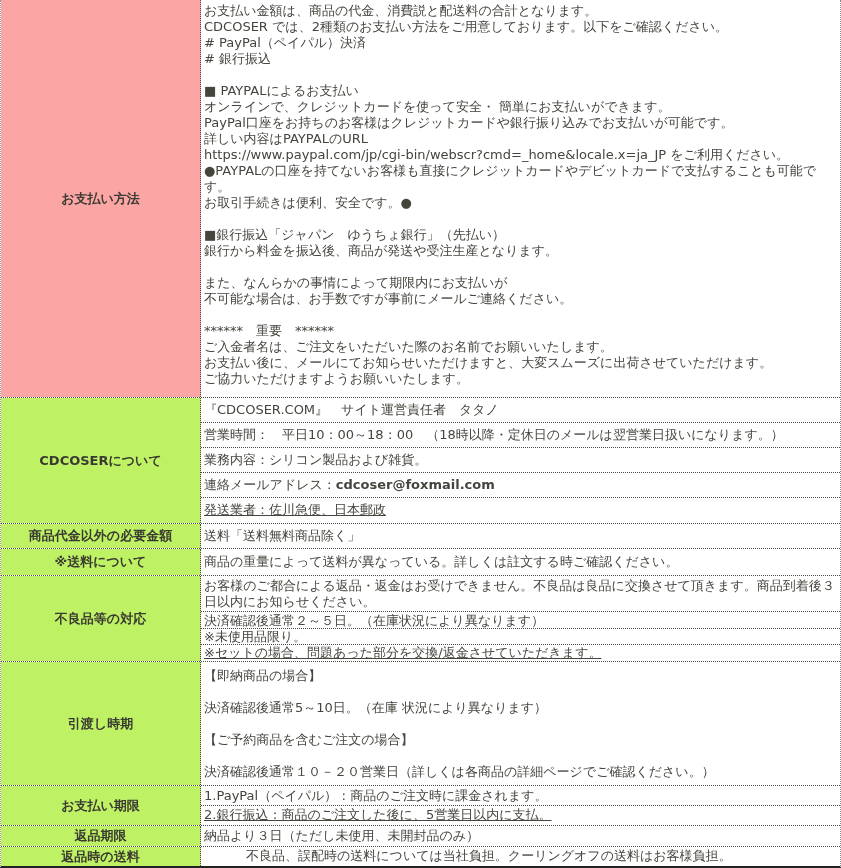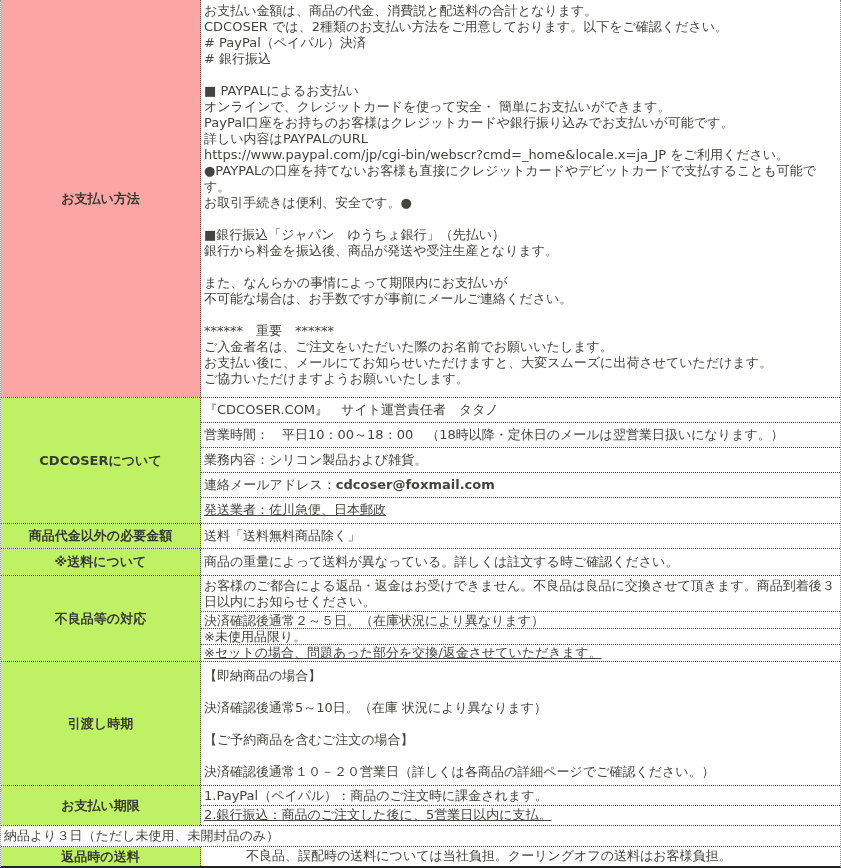"返品期限" div.hcell { html: none -> <div>返品期限</div> }
